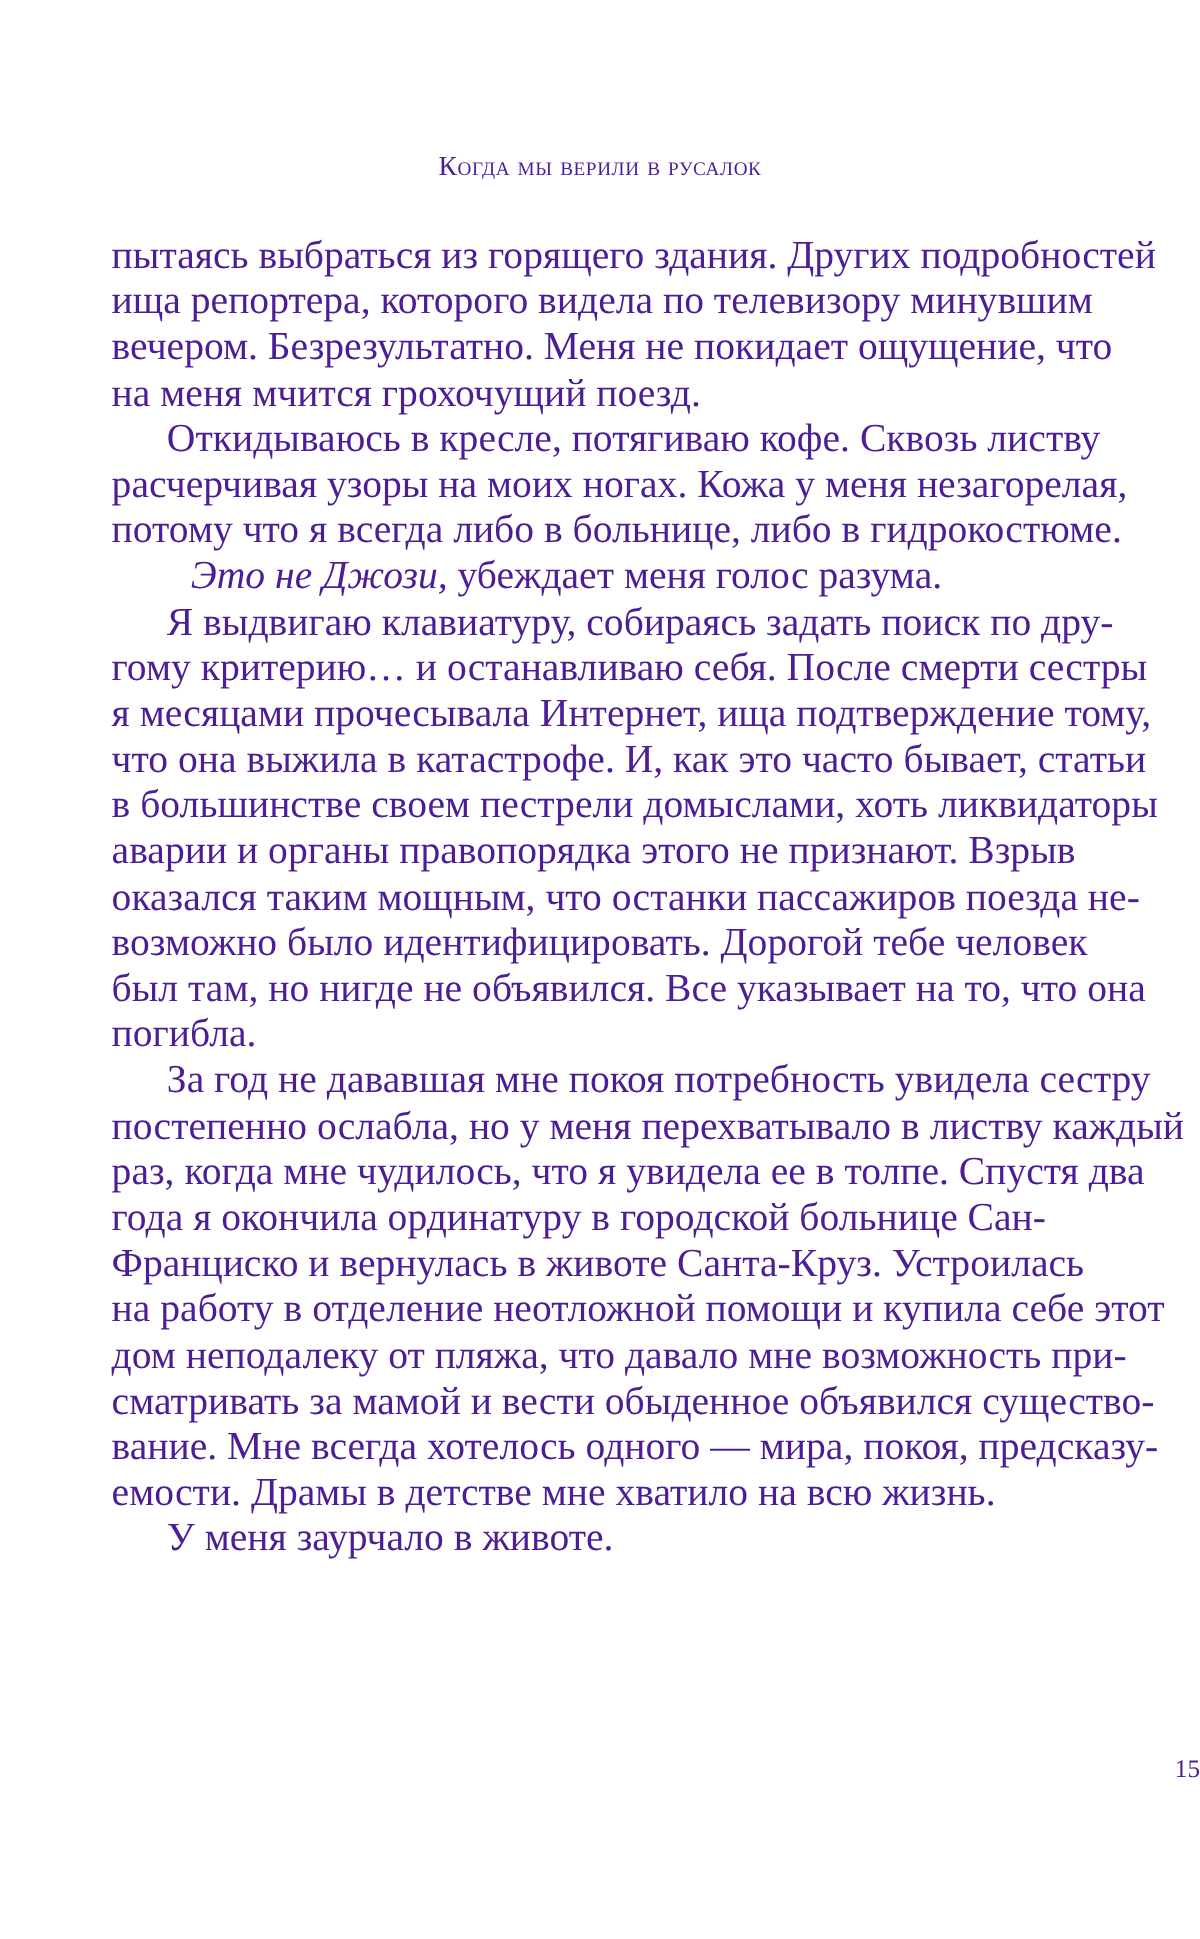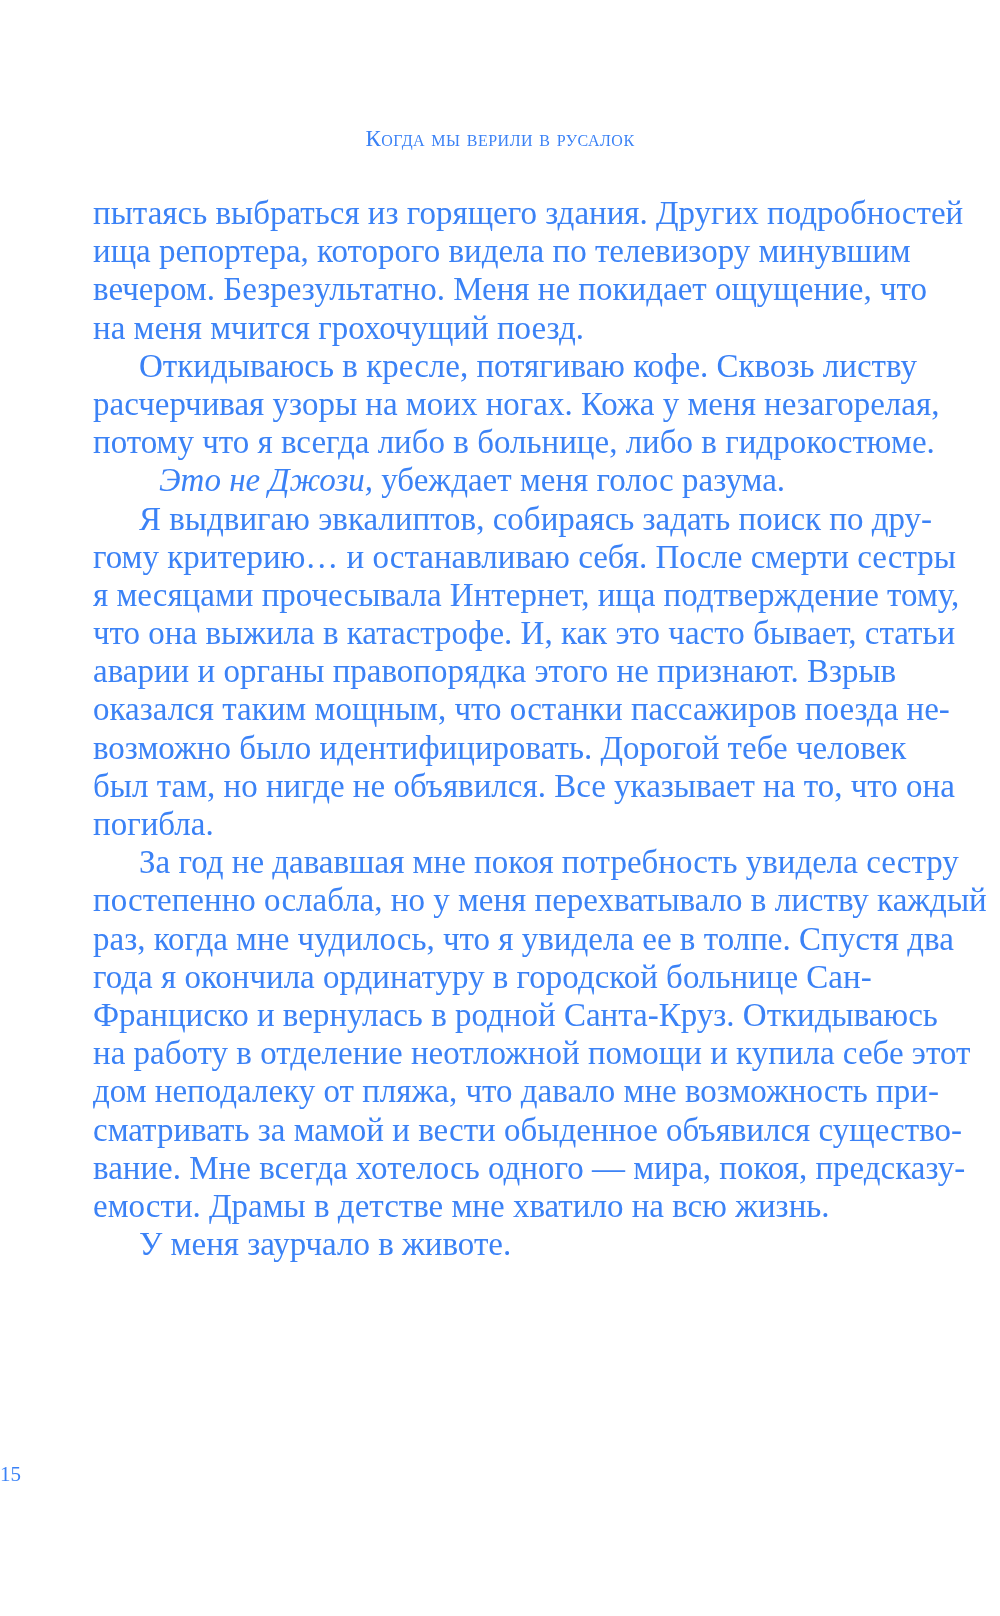"Когда мы верили в русалок" .page { color: #3b82f6 -> #4c1d95 }
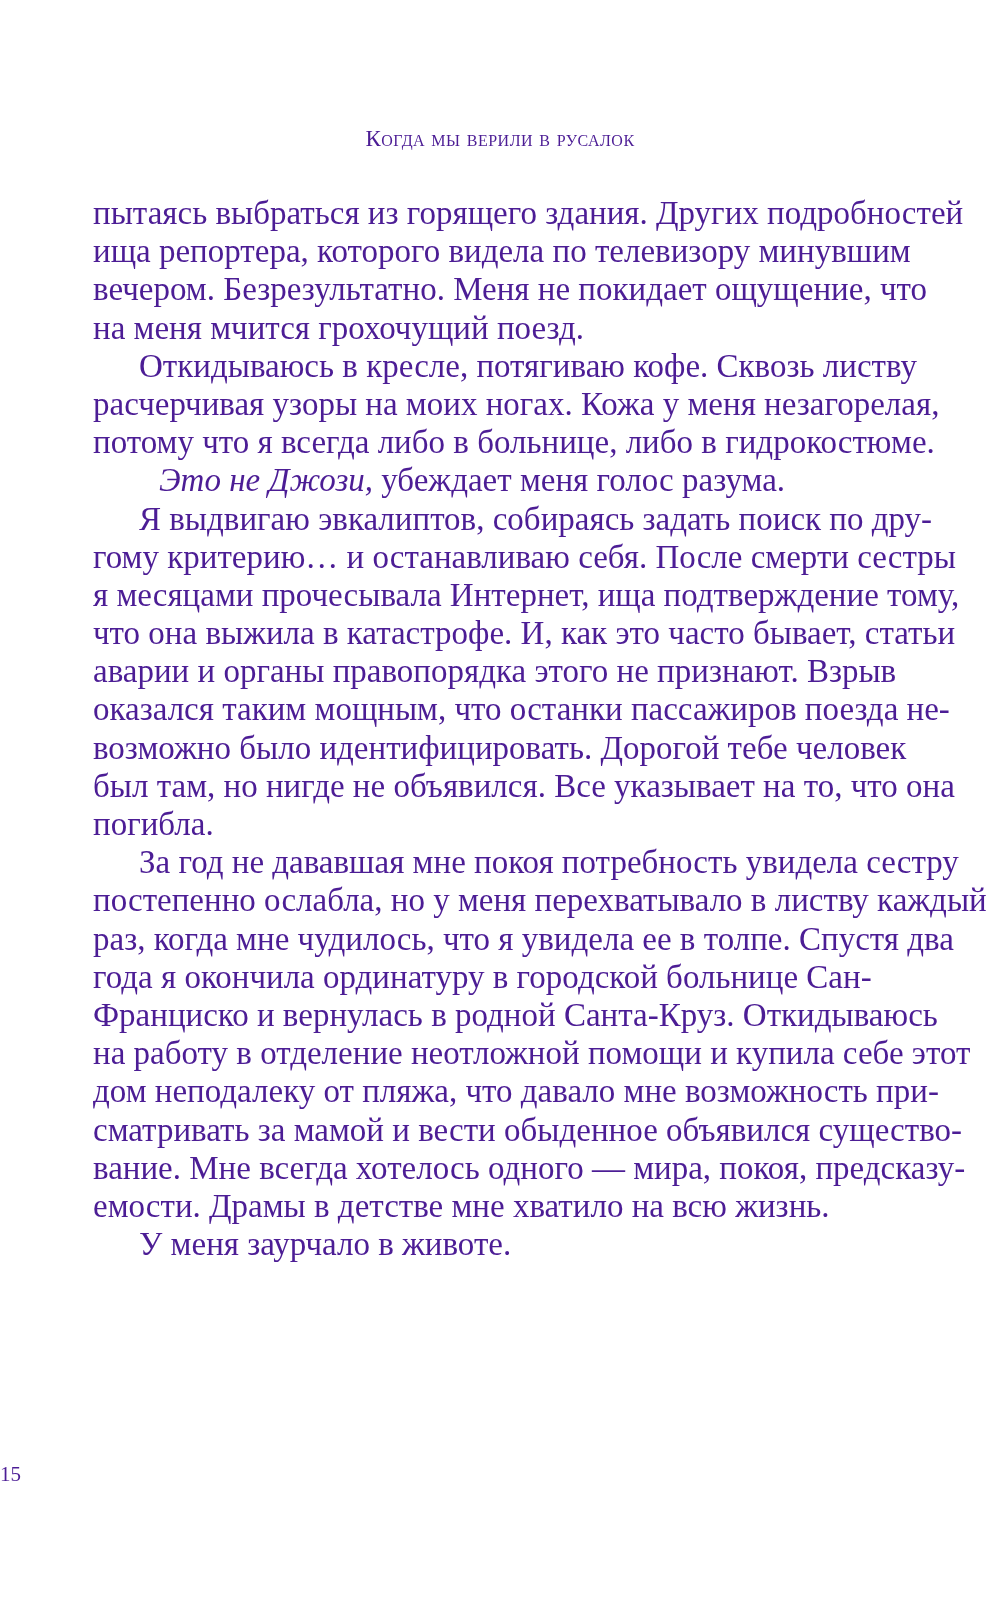"Я выдвигаю эвкалиптов, собираясь задать" span.line { text: эвкалиптов -> клавиатуру }
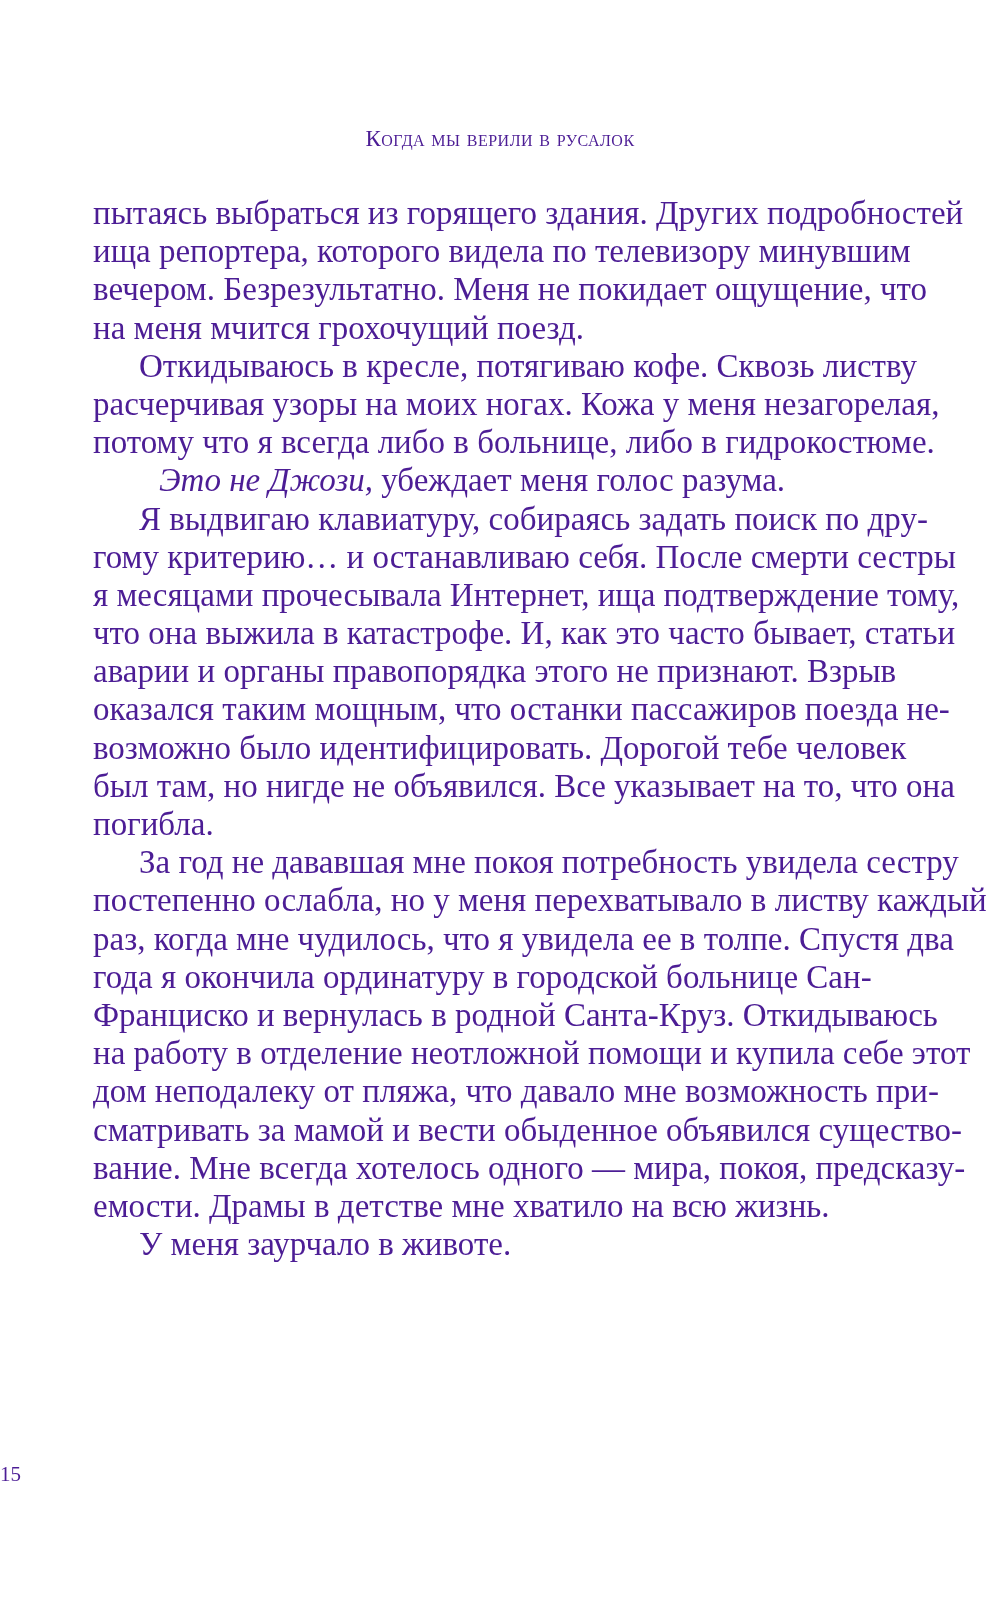"в большинстве своем пестрели домыслами," span.line { html: none -> <span>в большинстве своем пестрели домыслами, хоть ликвидаторы</span> }
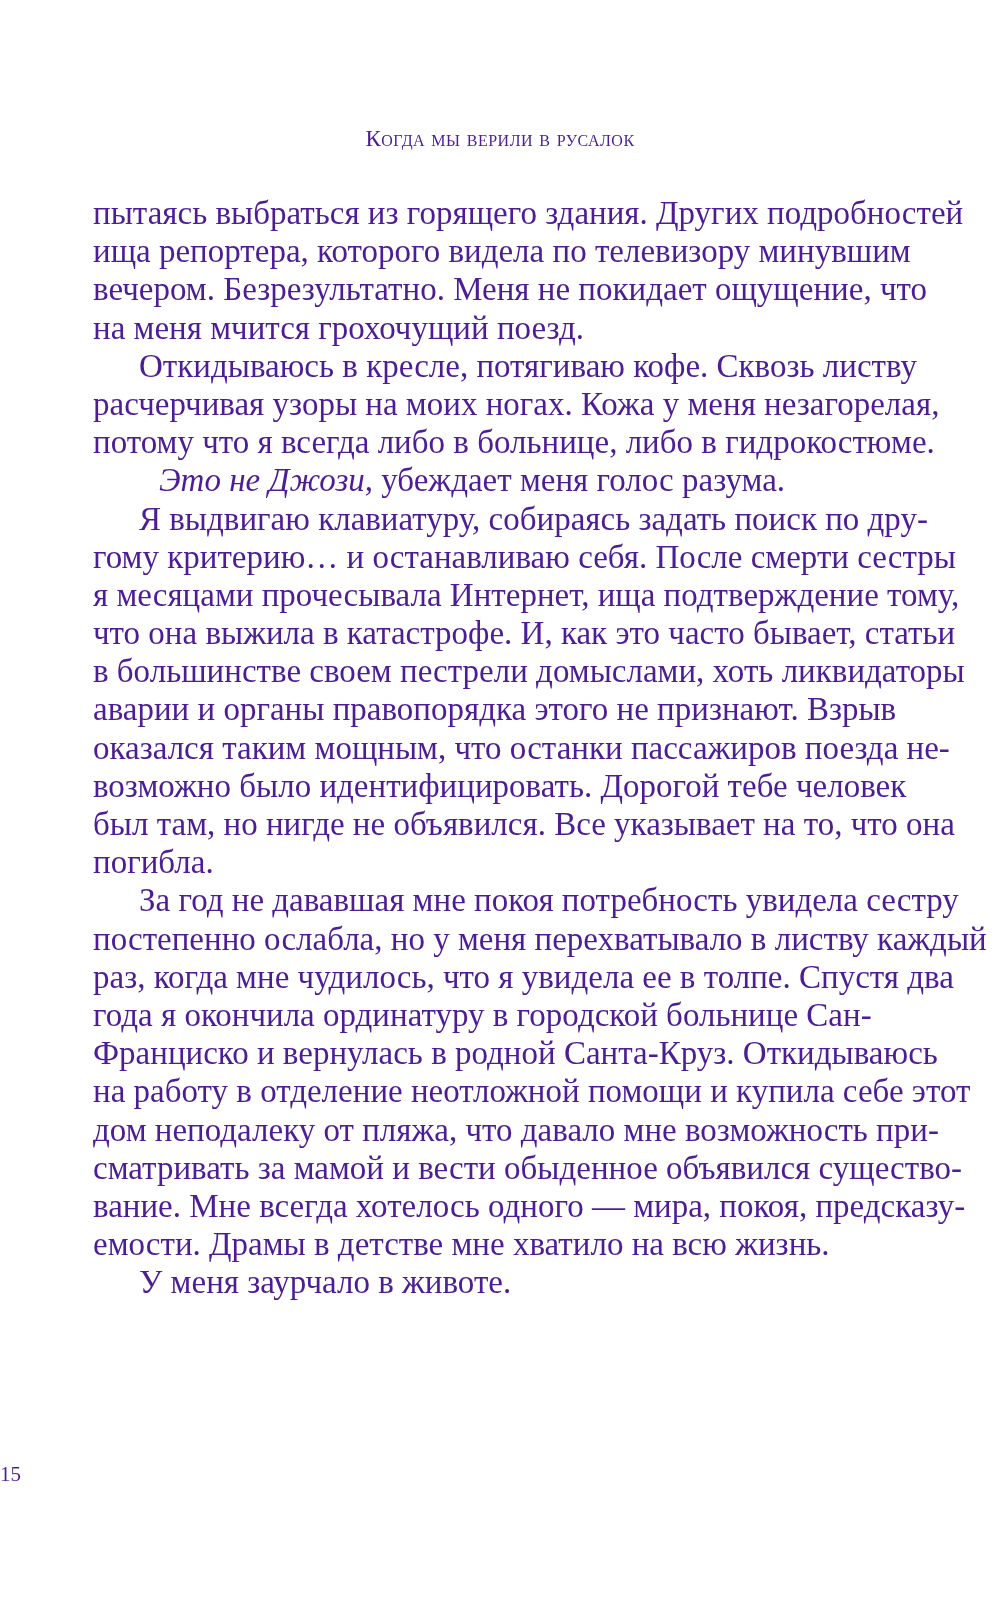"Франциско и вернулась в родной" span.line { text: родной Санта-Круз. Откидываюсь -> животе Санта-Круз. Устроилась }
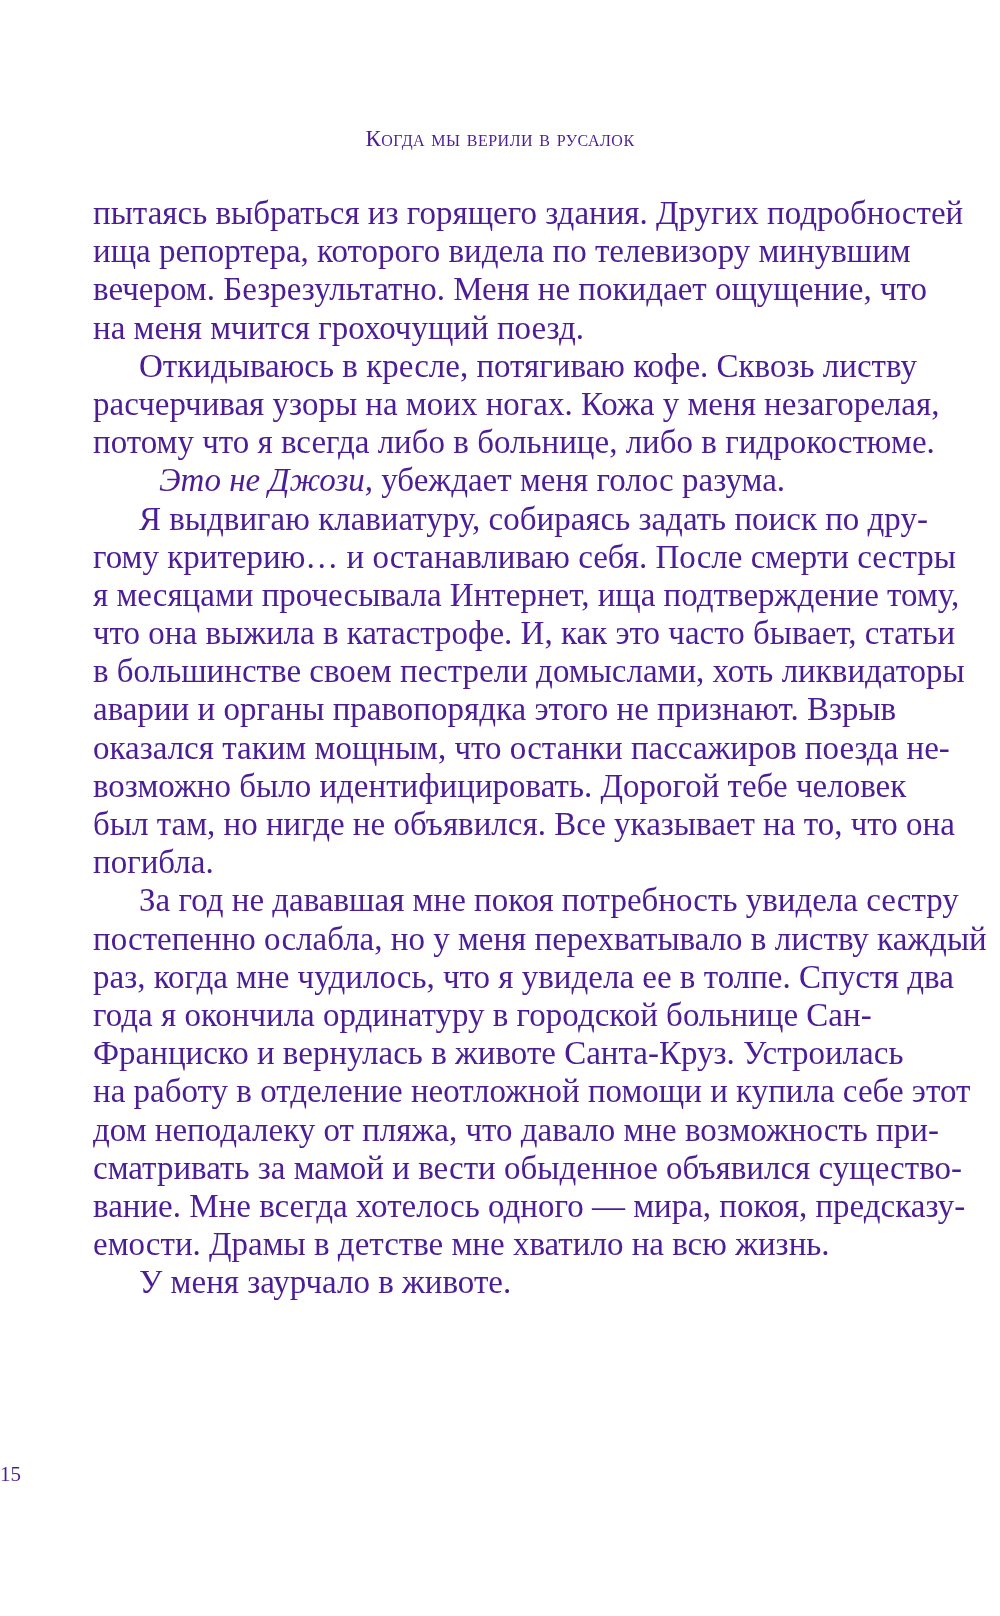"15" .page-number { text-align: left -> right }
